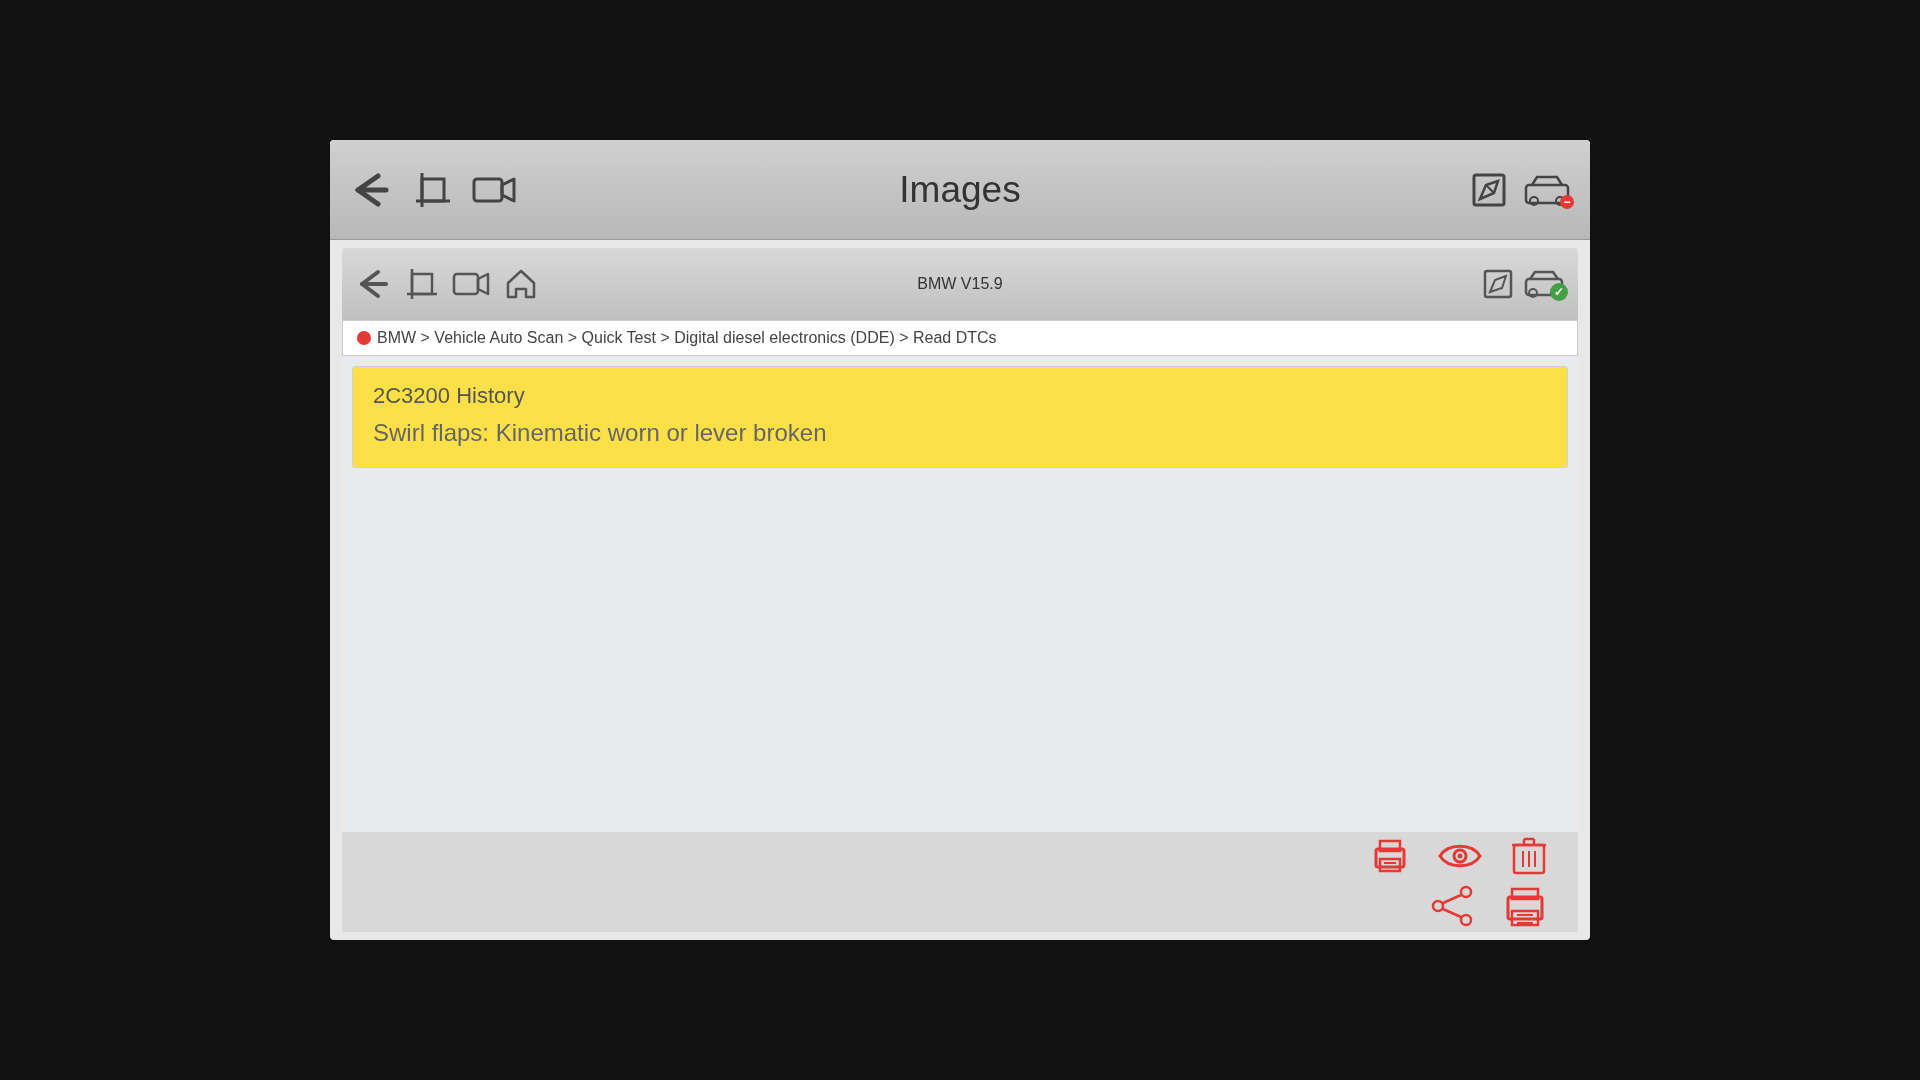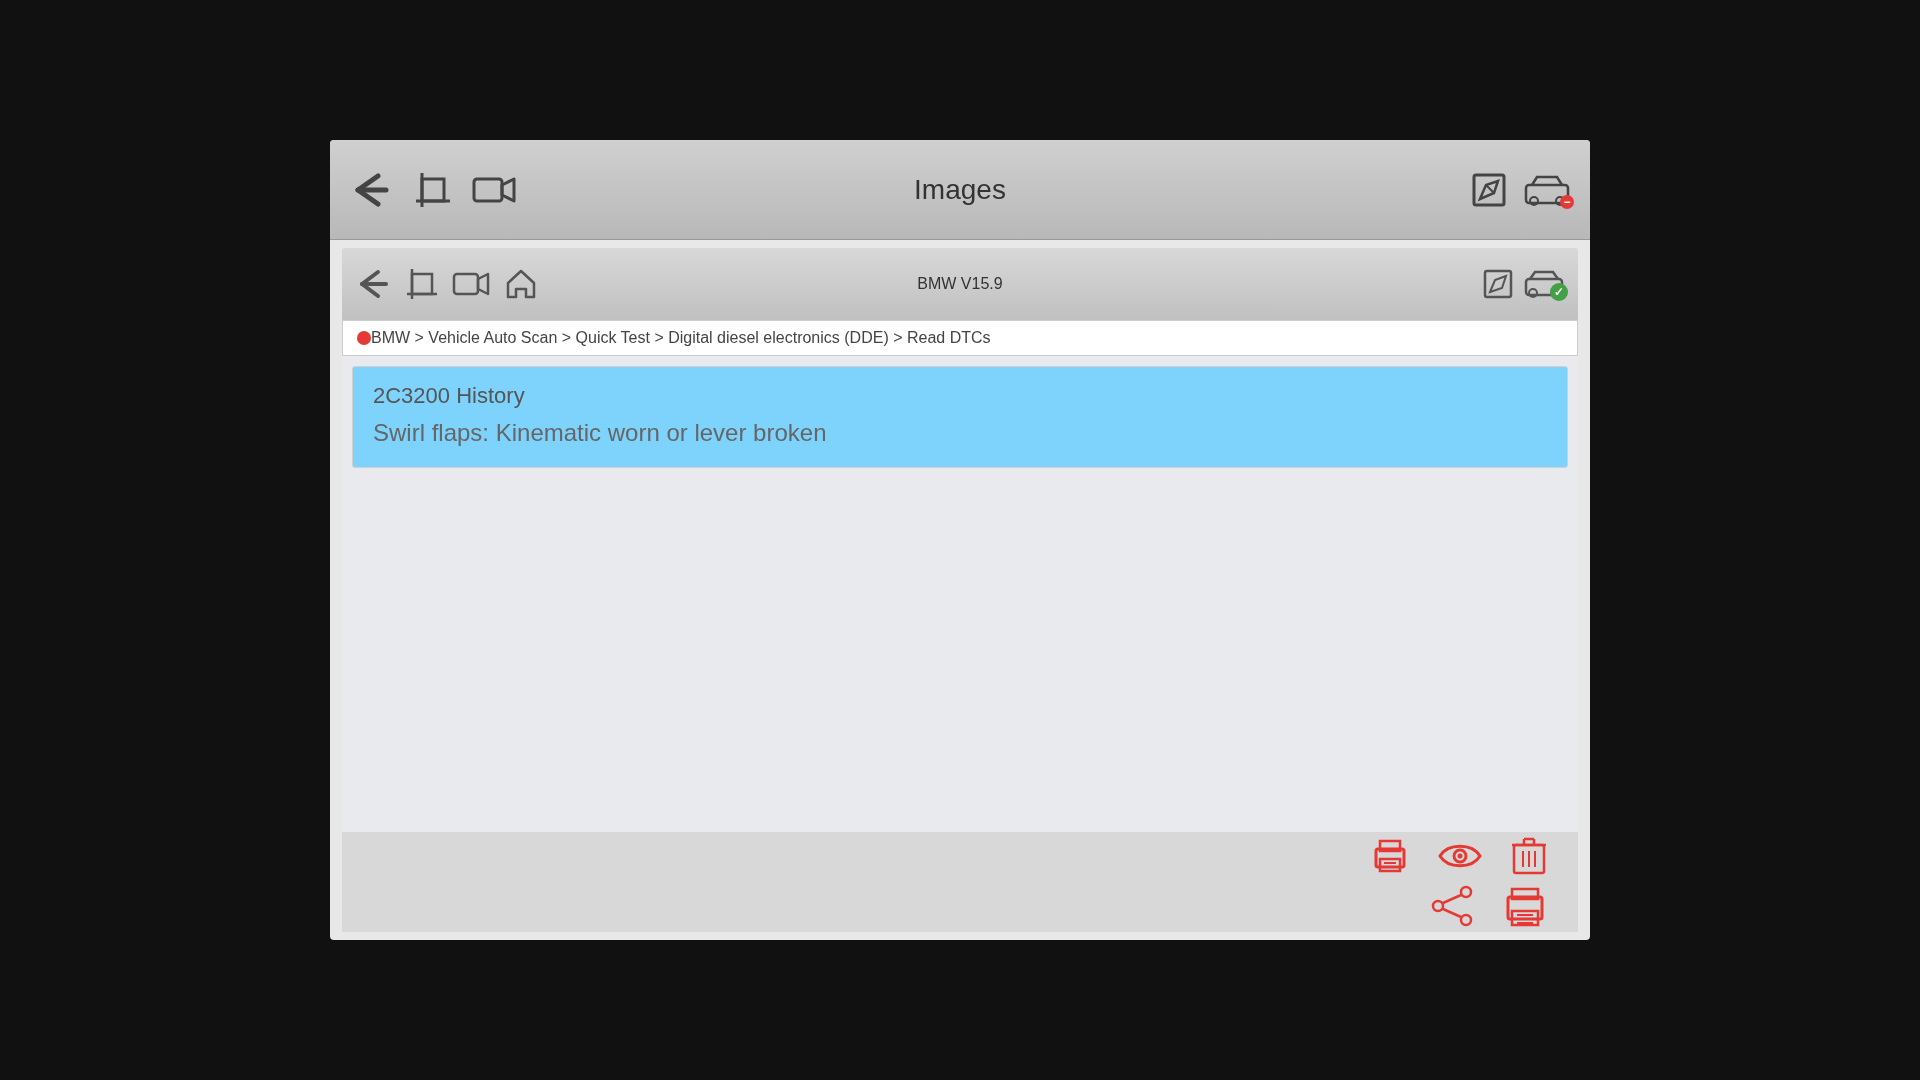"Images" .outer-toolbar-title { font-size: 28px -> 37px }
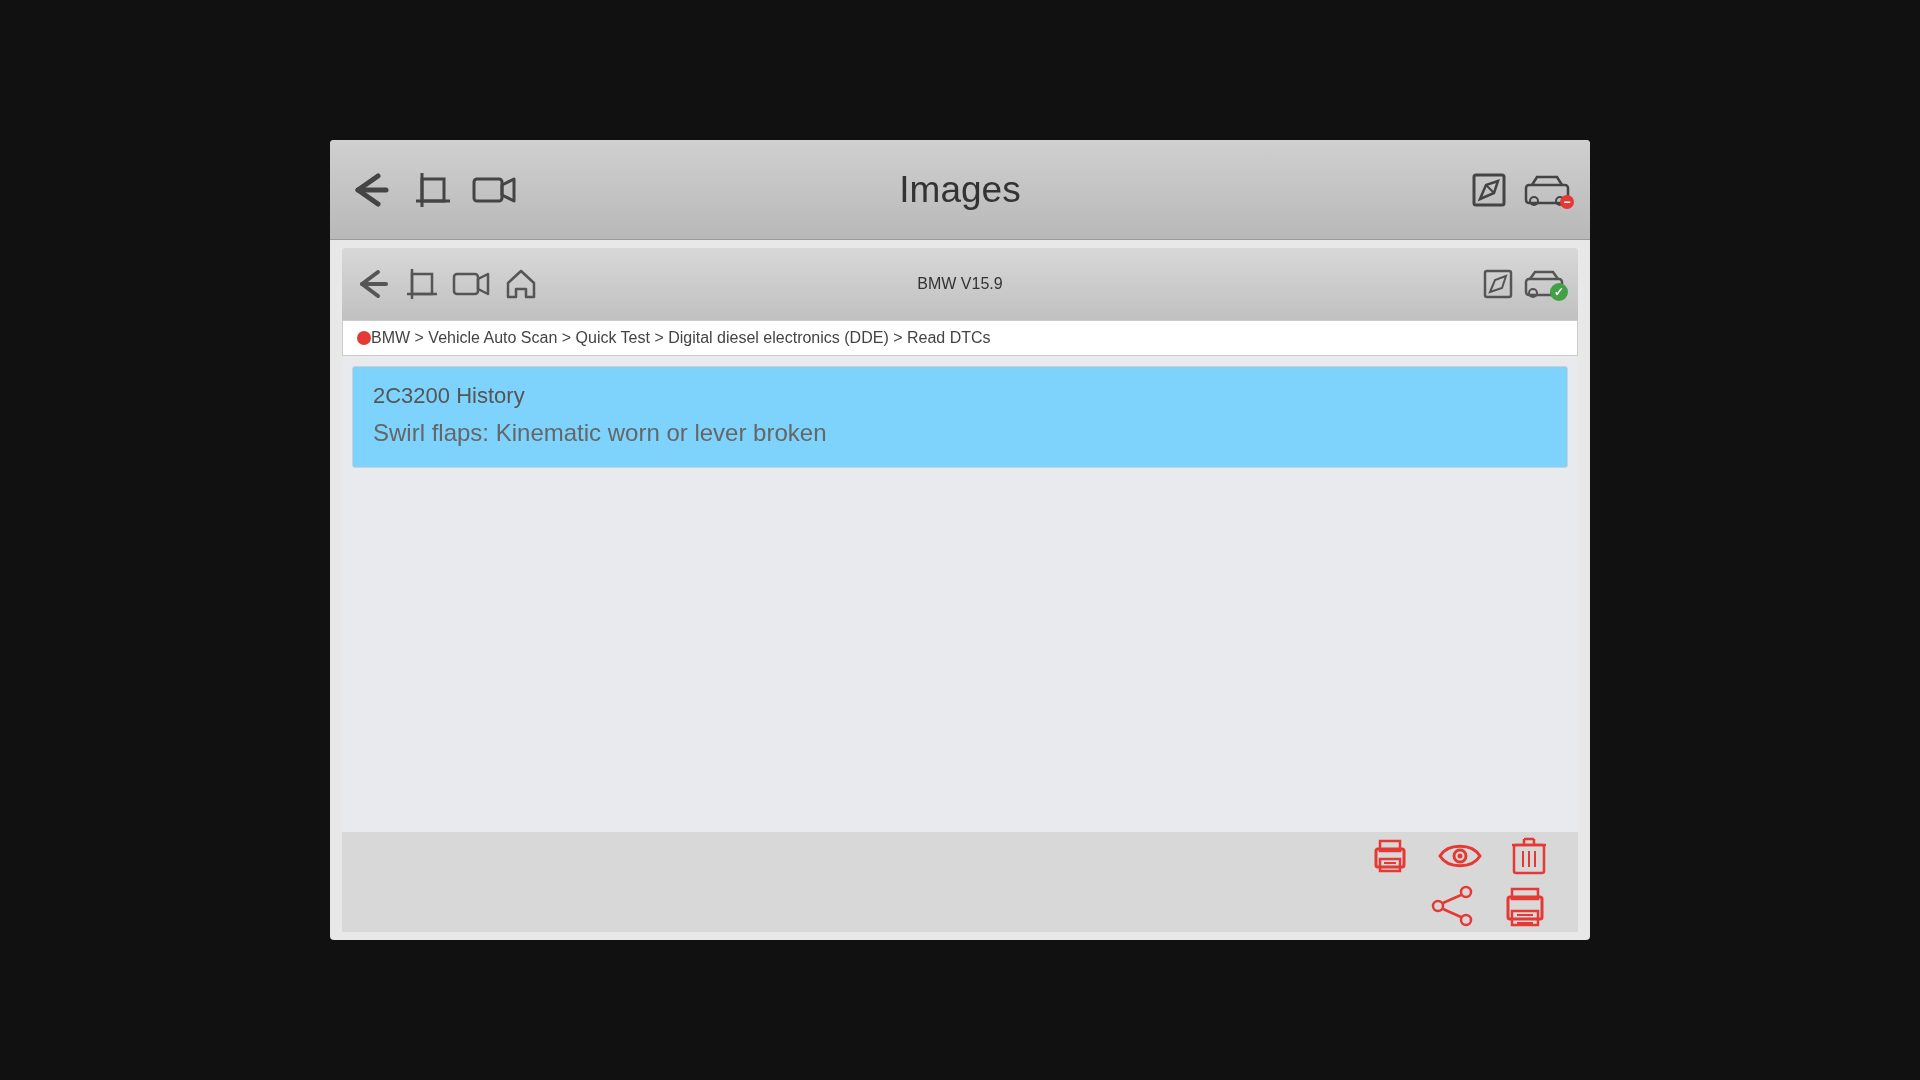"BMW > Vehicle Auto Scan" .breadcrumb-bar { gap: none -> 6px }
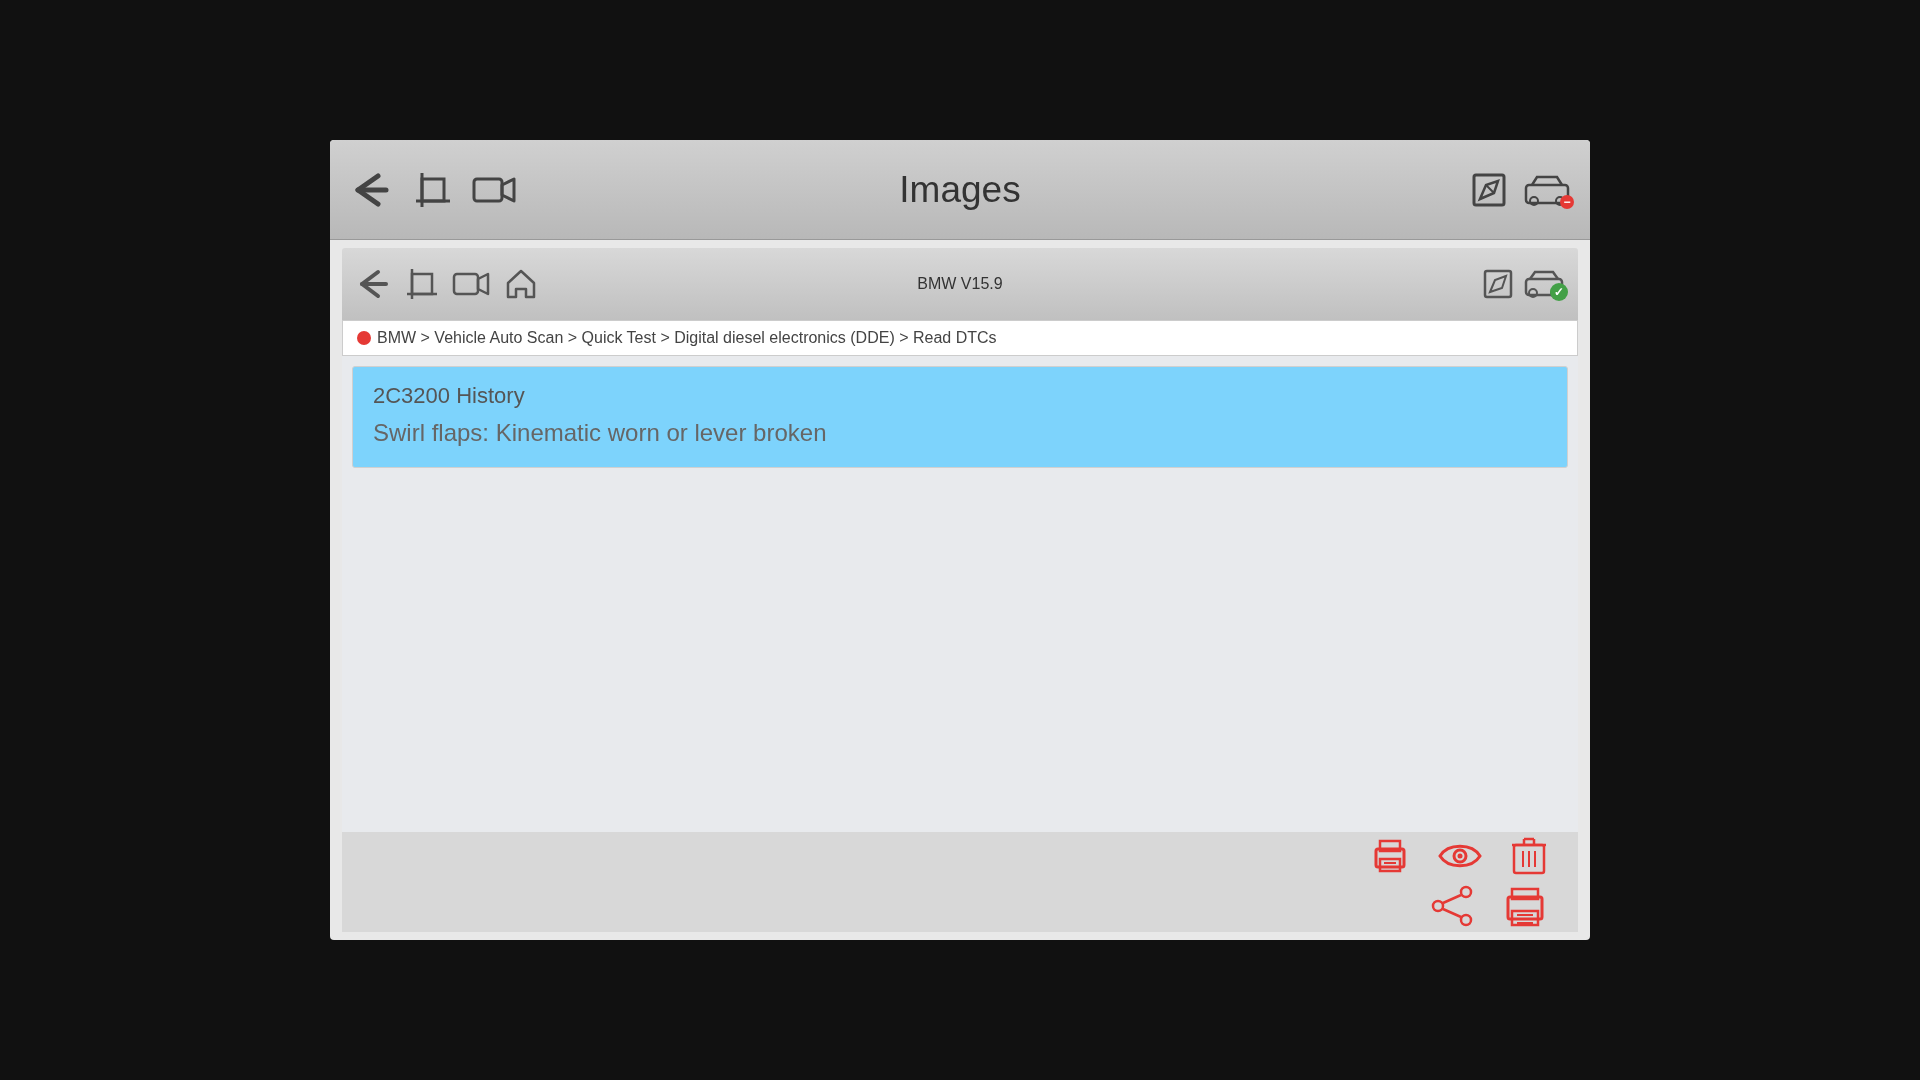"2C3200 History" .dtc-card { background: #7dd3fc -> #fde047 }
